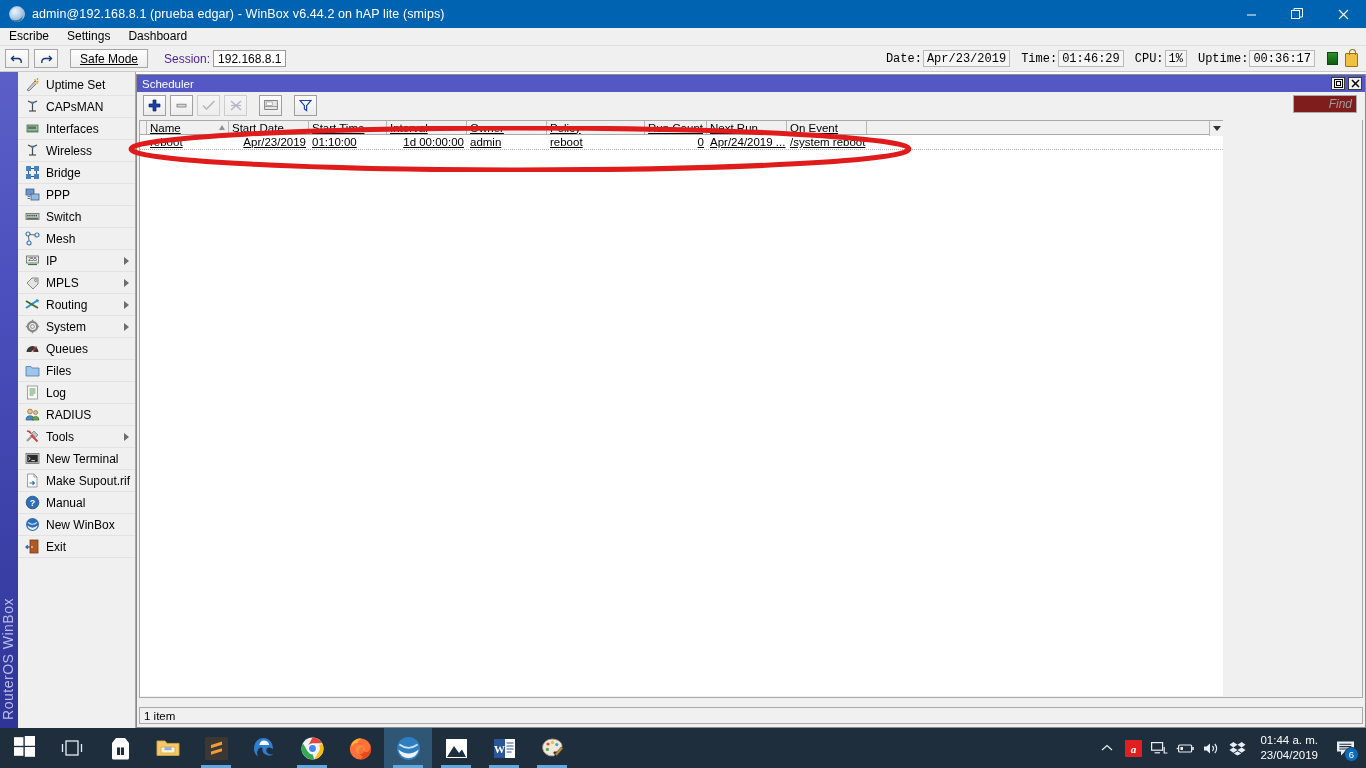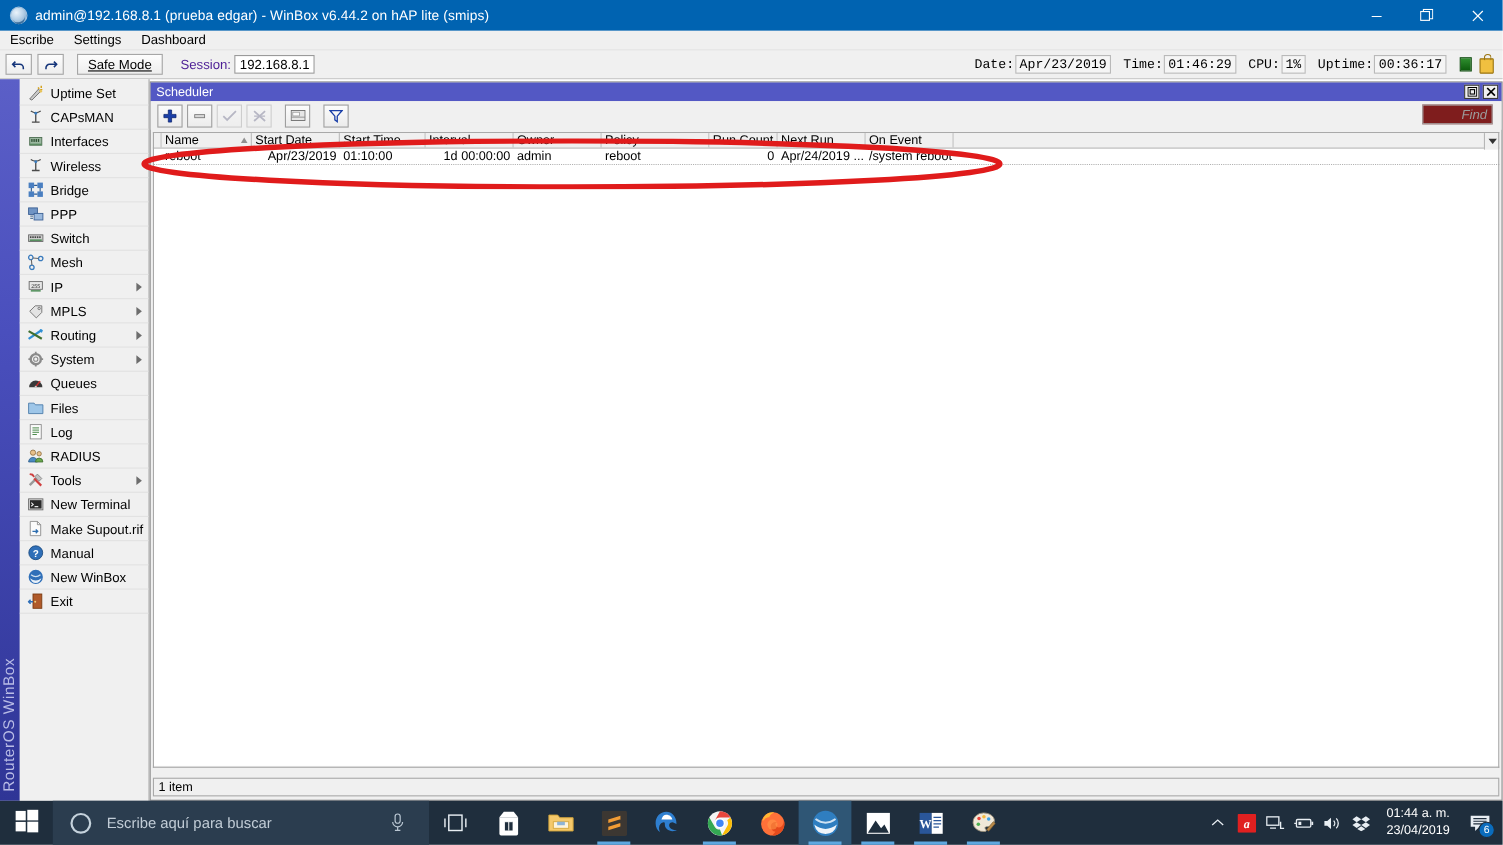"Name" #sch-table { text-decoration: none -> underline; width: 1224px -> 1084px }
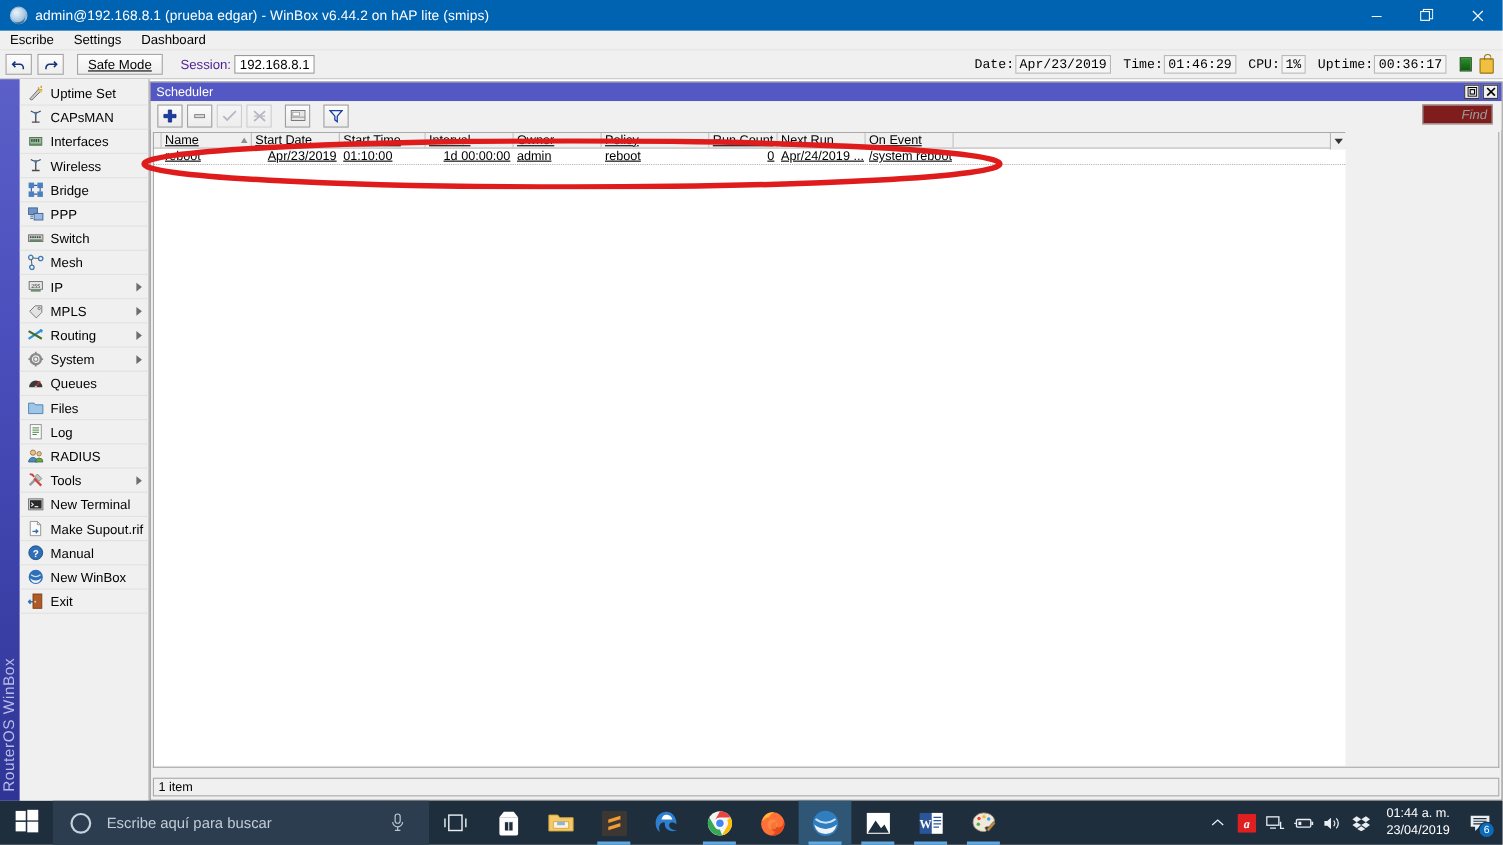"Escribe aquí para buscar" div { html: <div> <span></span> <span>Escribe aquí para buscar</span> <span> <svg> <rect></rect> <path></path> <path></path> </svg> </span> </div> -> none }
